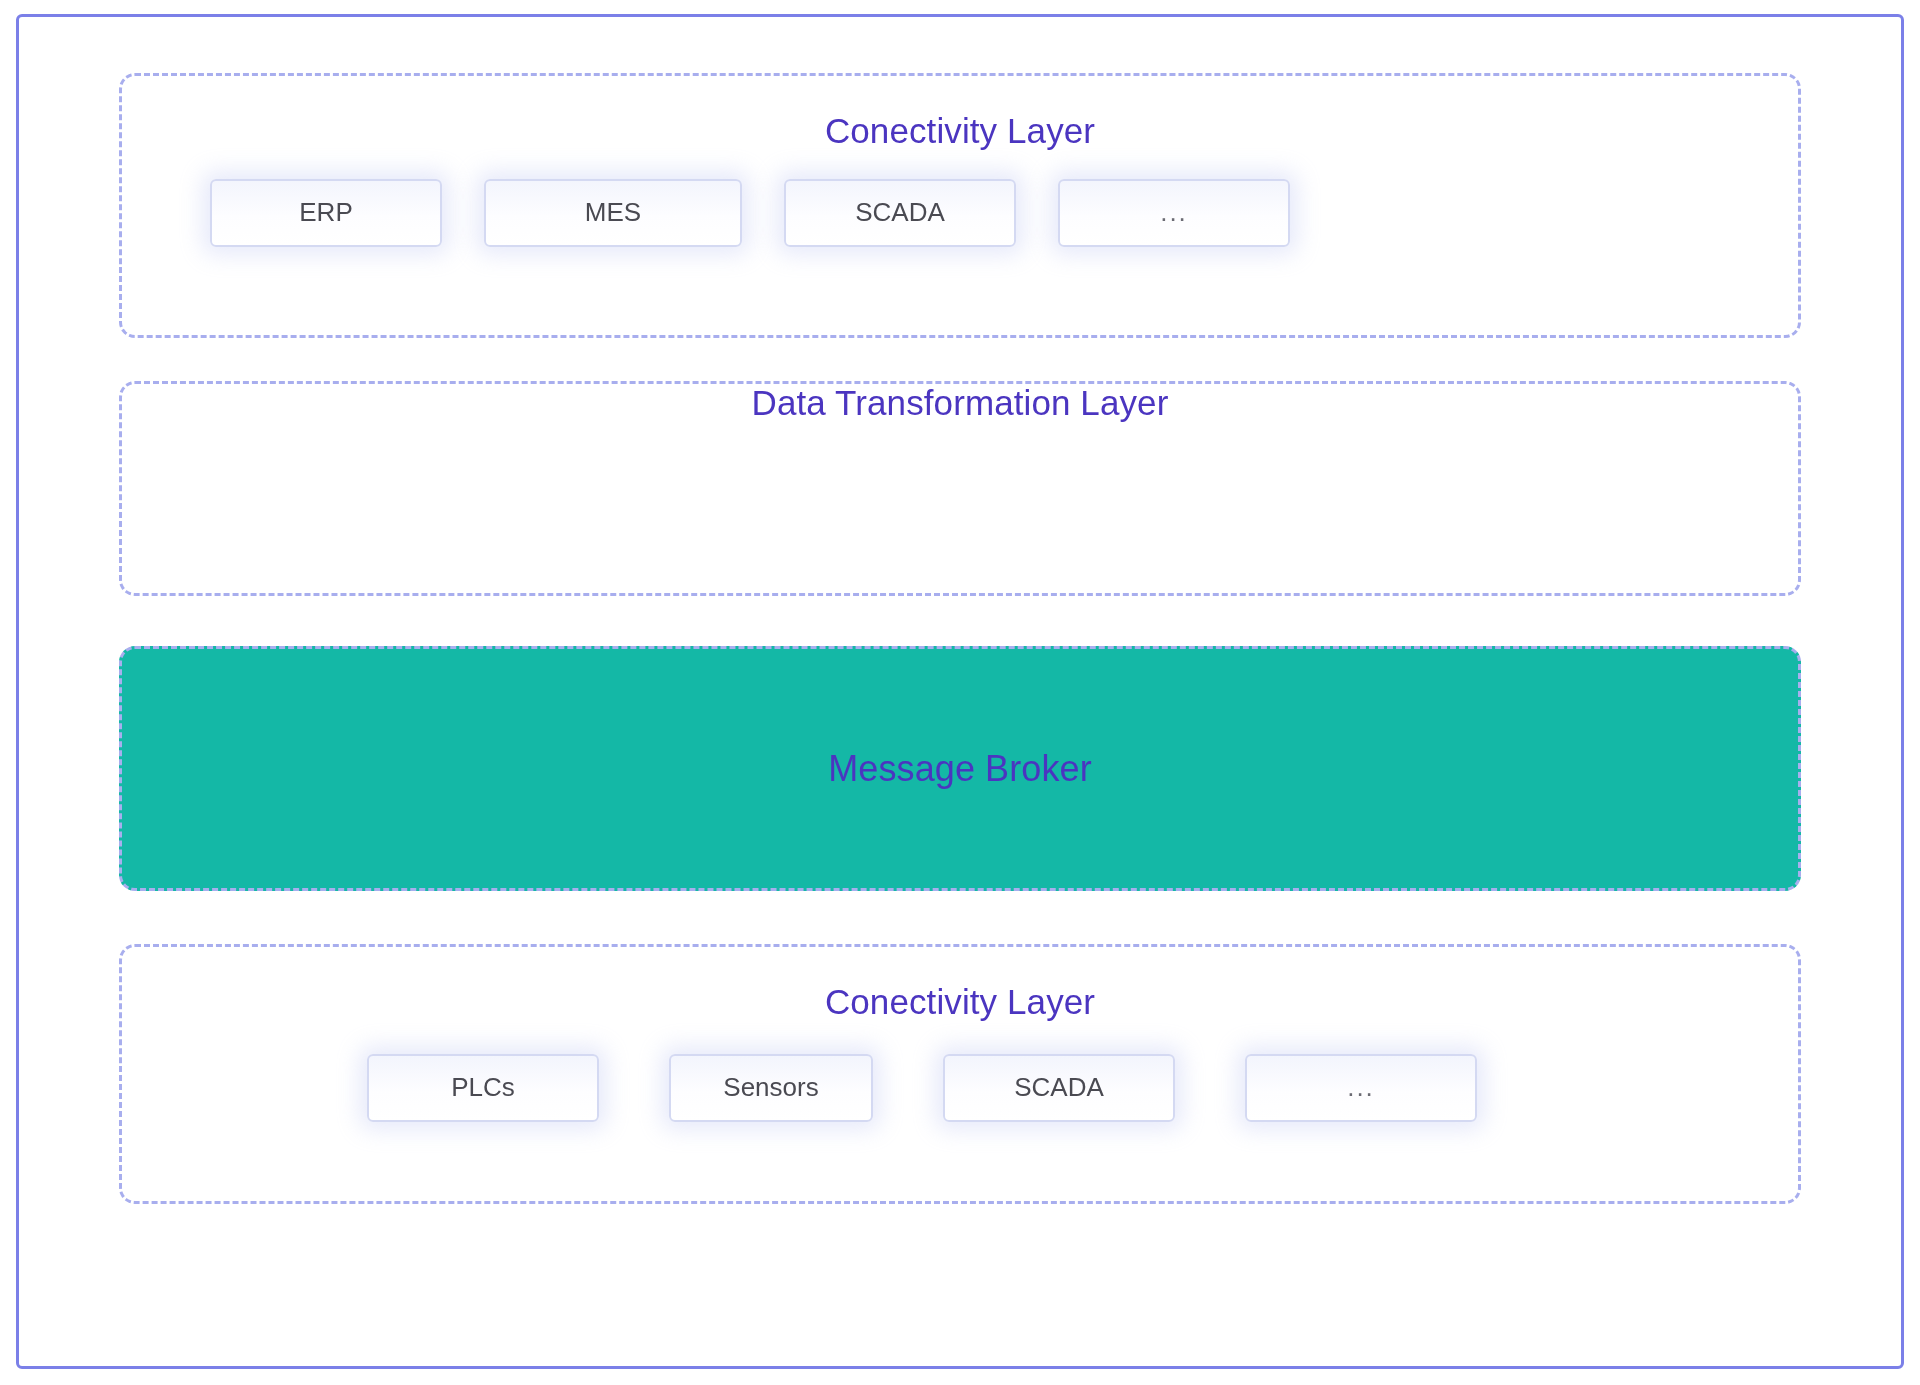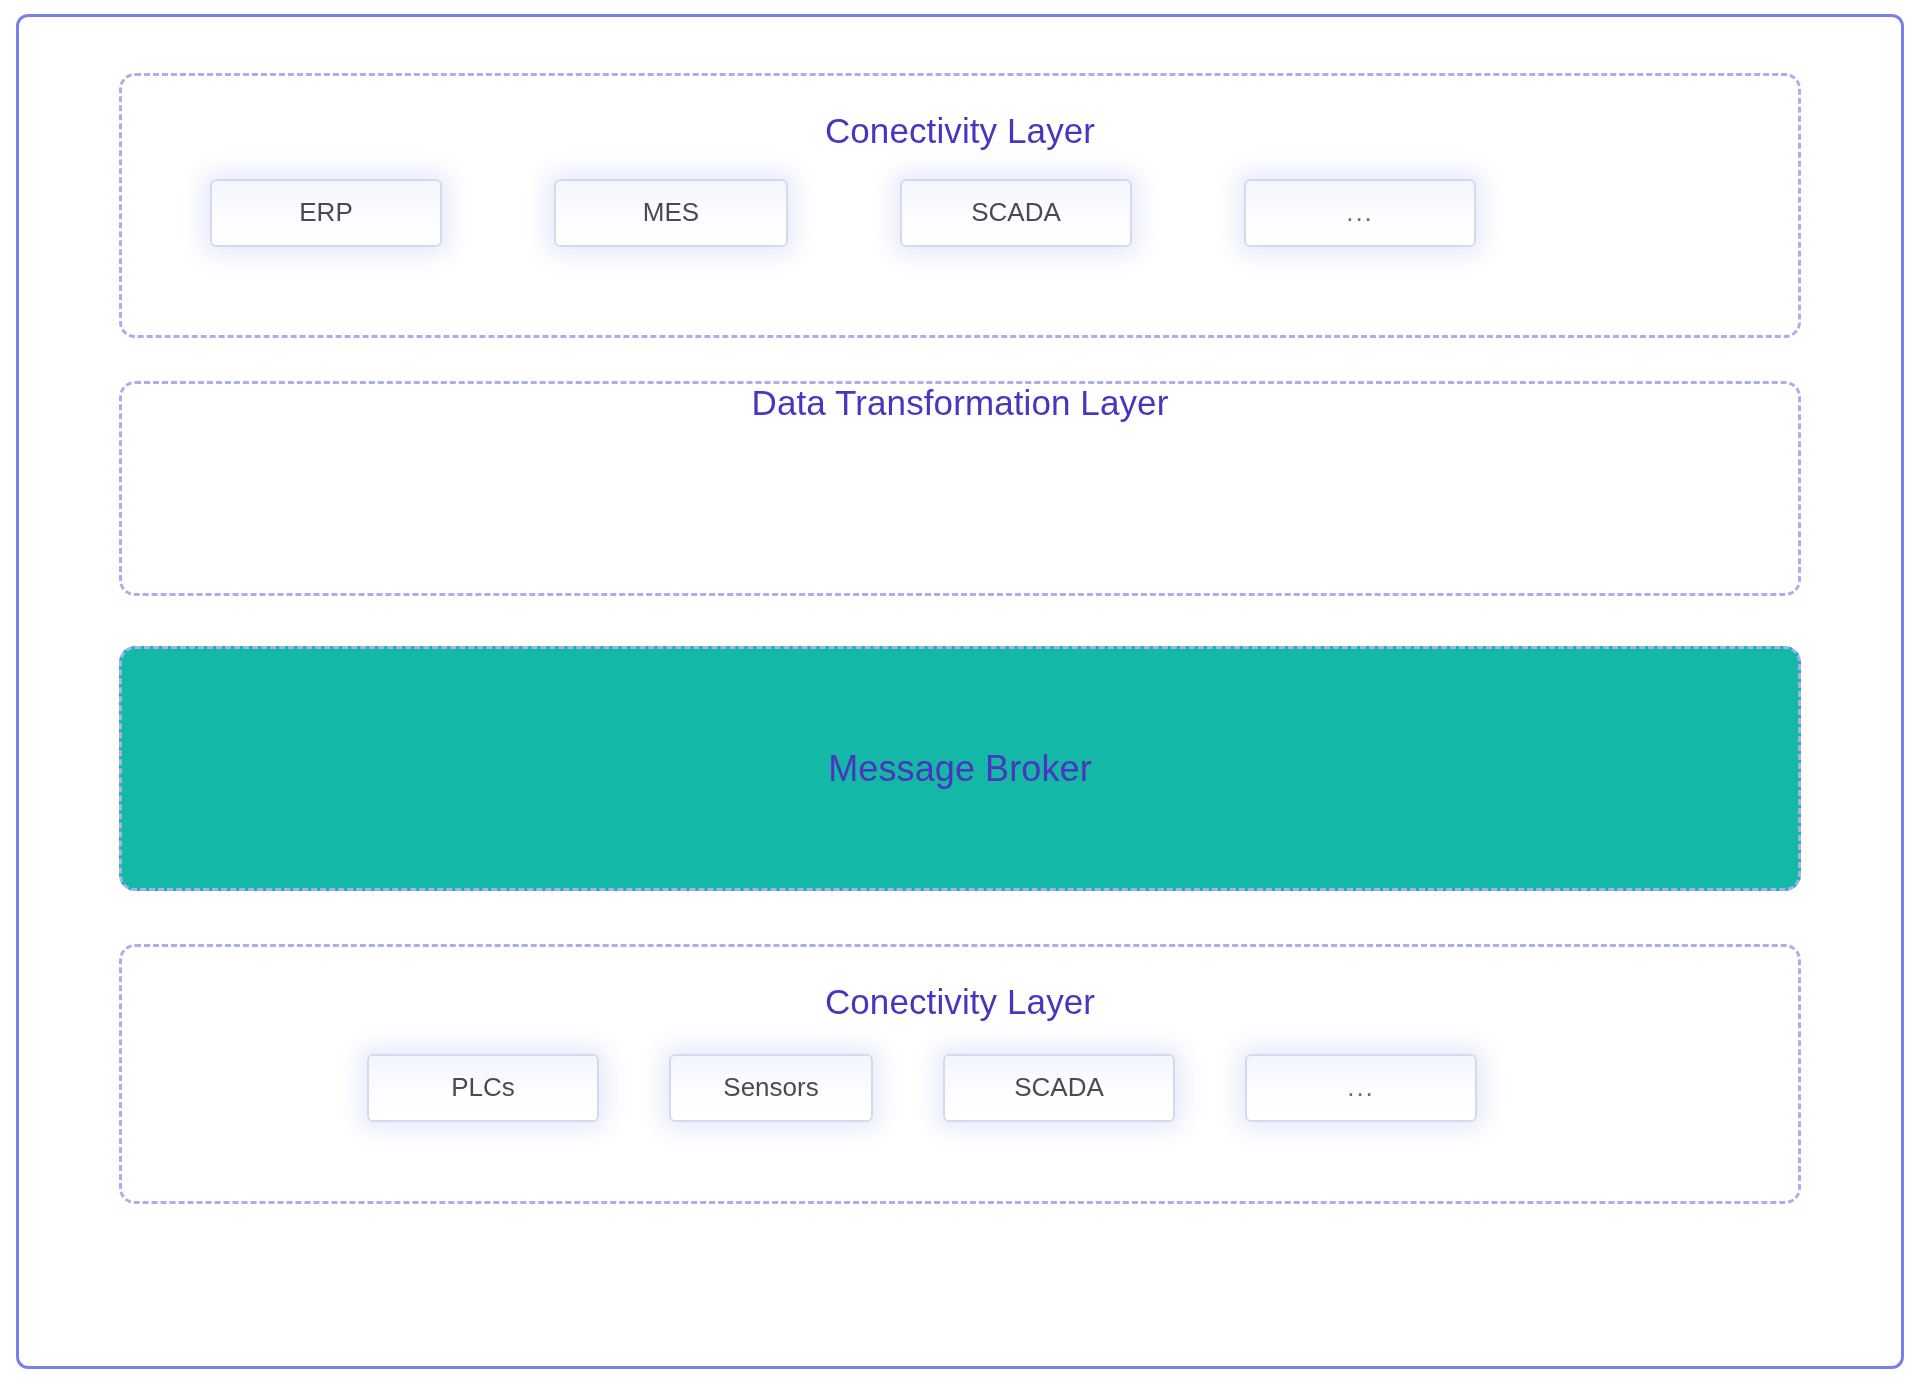"Conectivity Layer" .outer-frame { border-radius: 12px -> 6px }
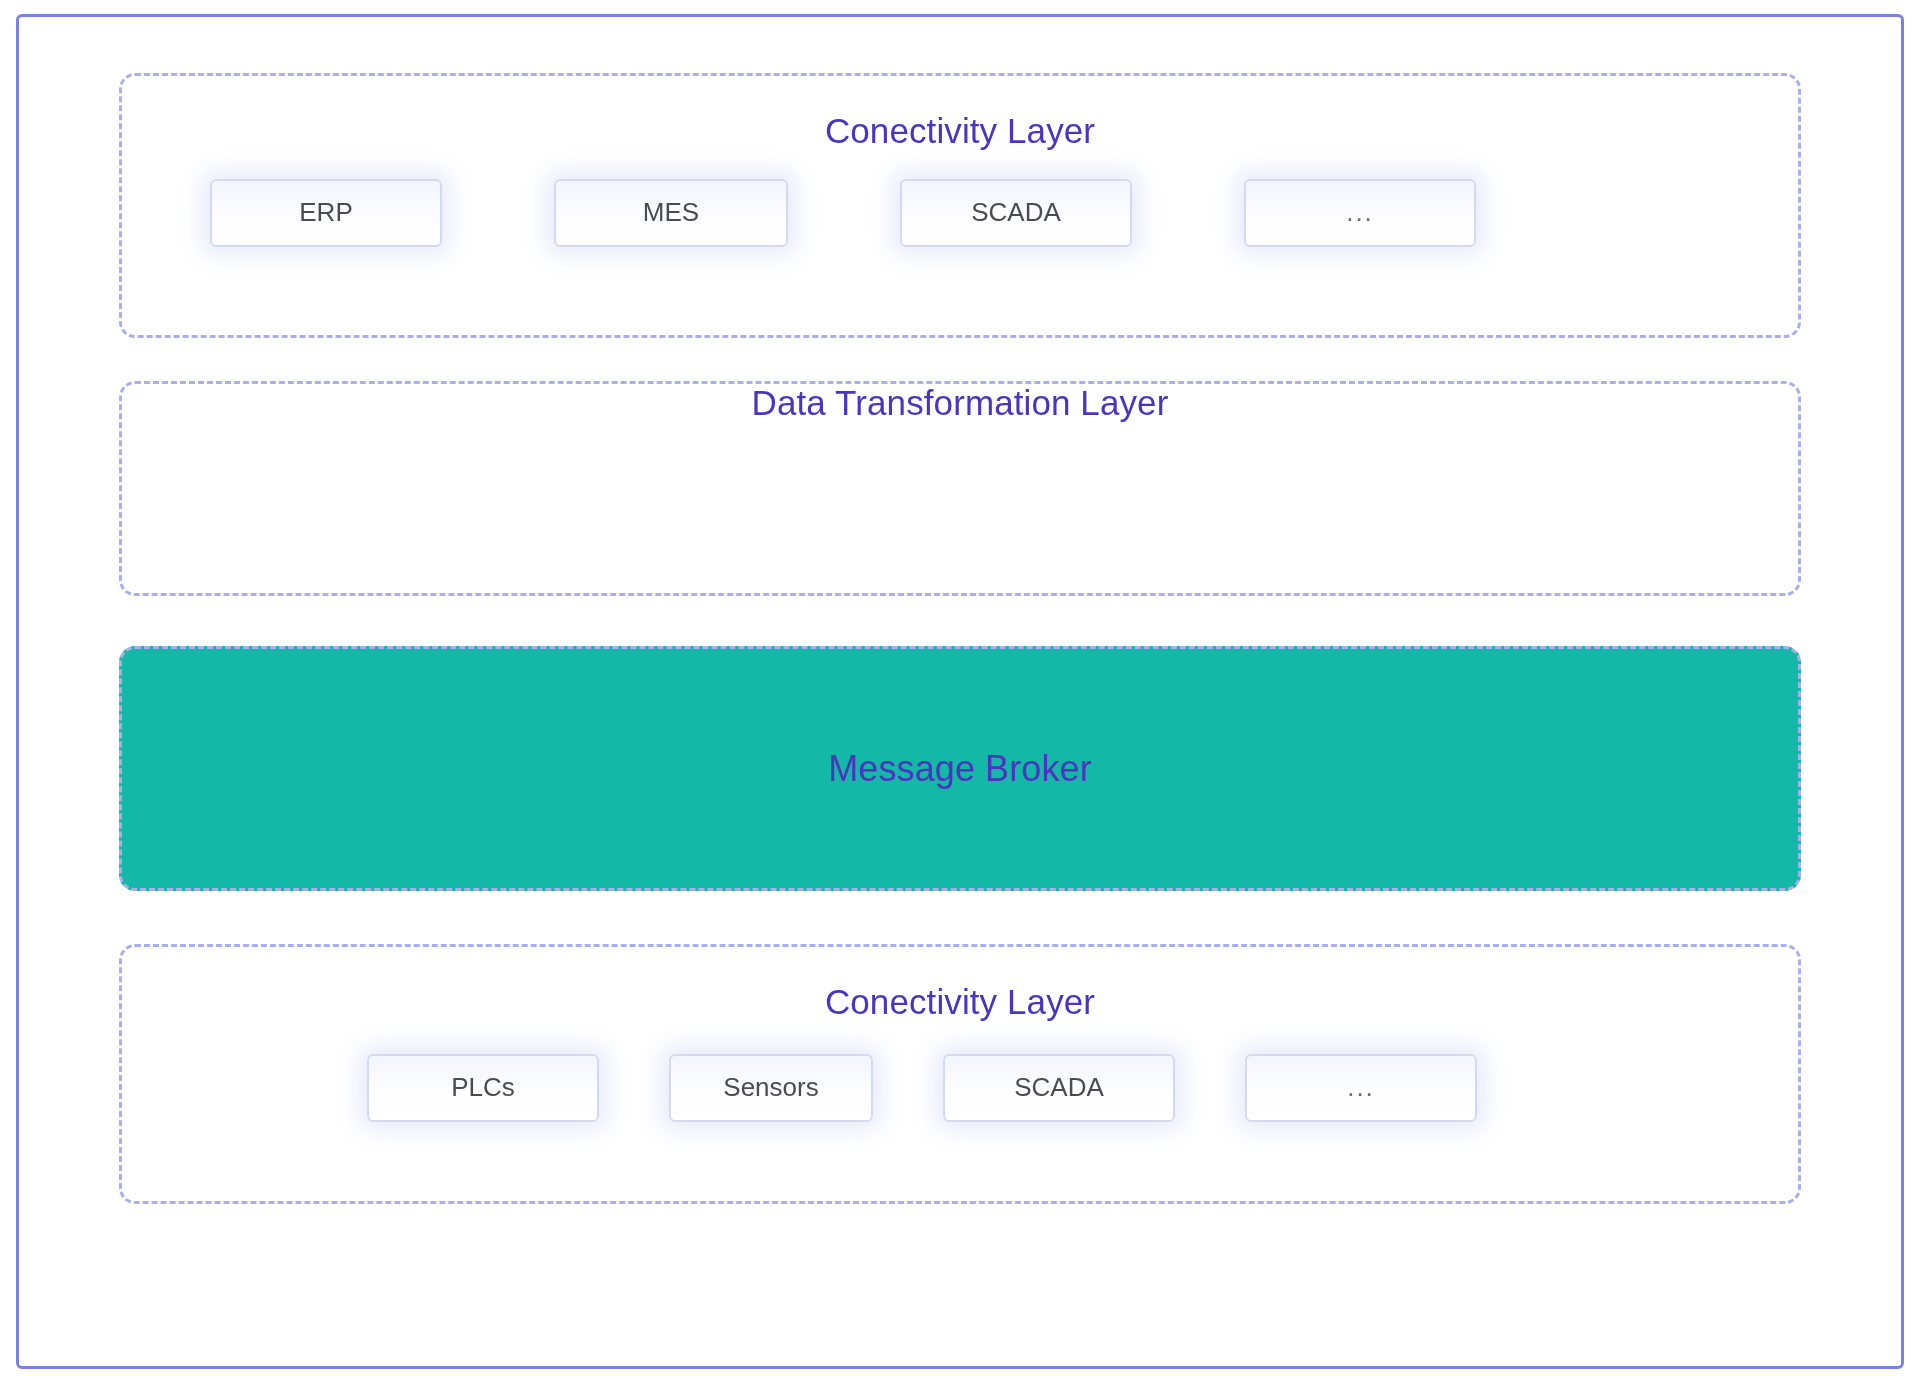"ERP" .node-row-top { gap: 112px -> 42px }
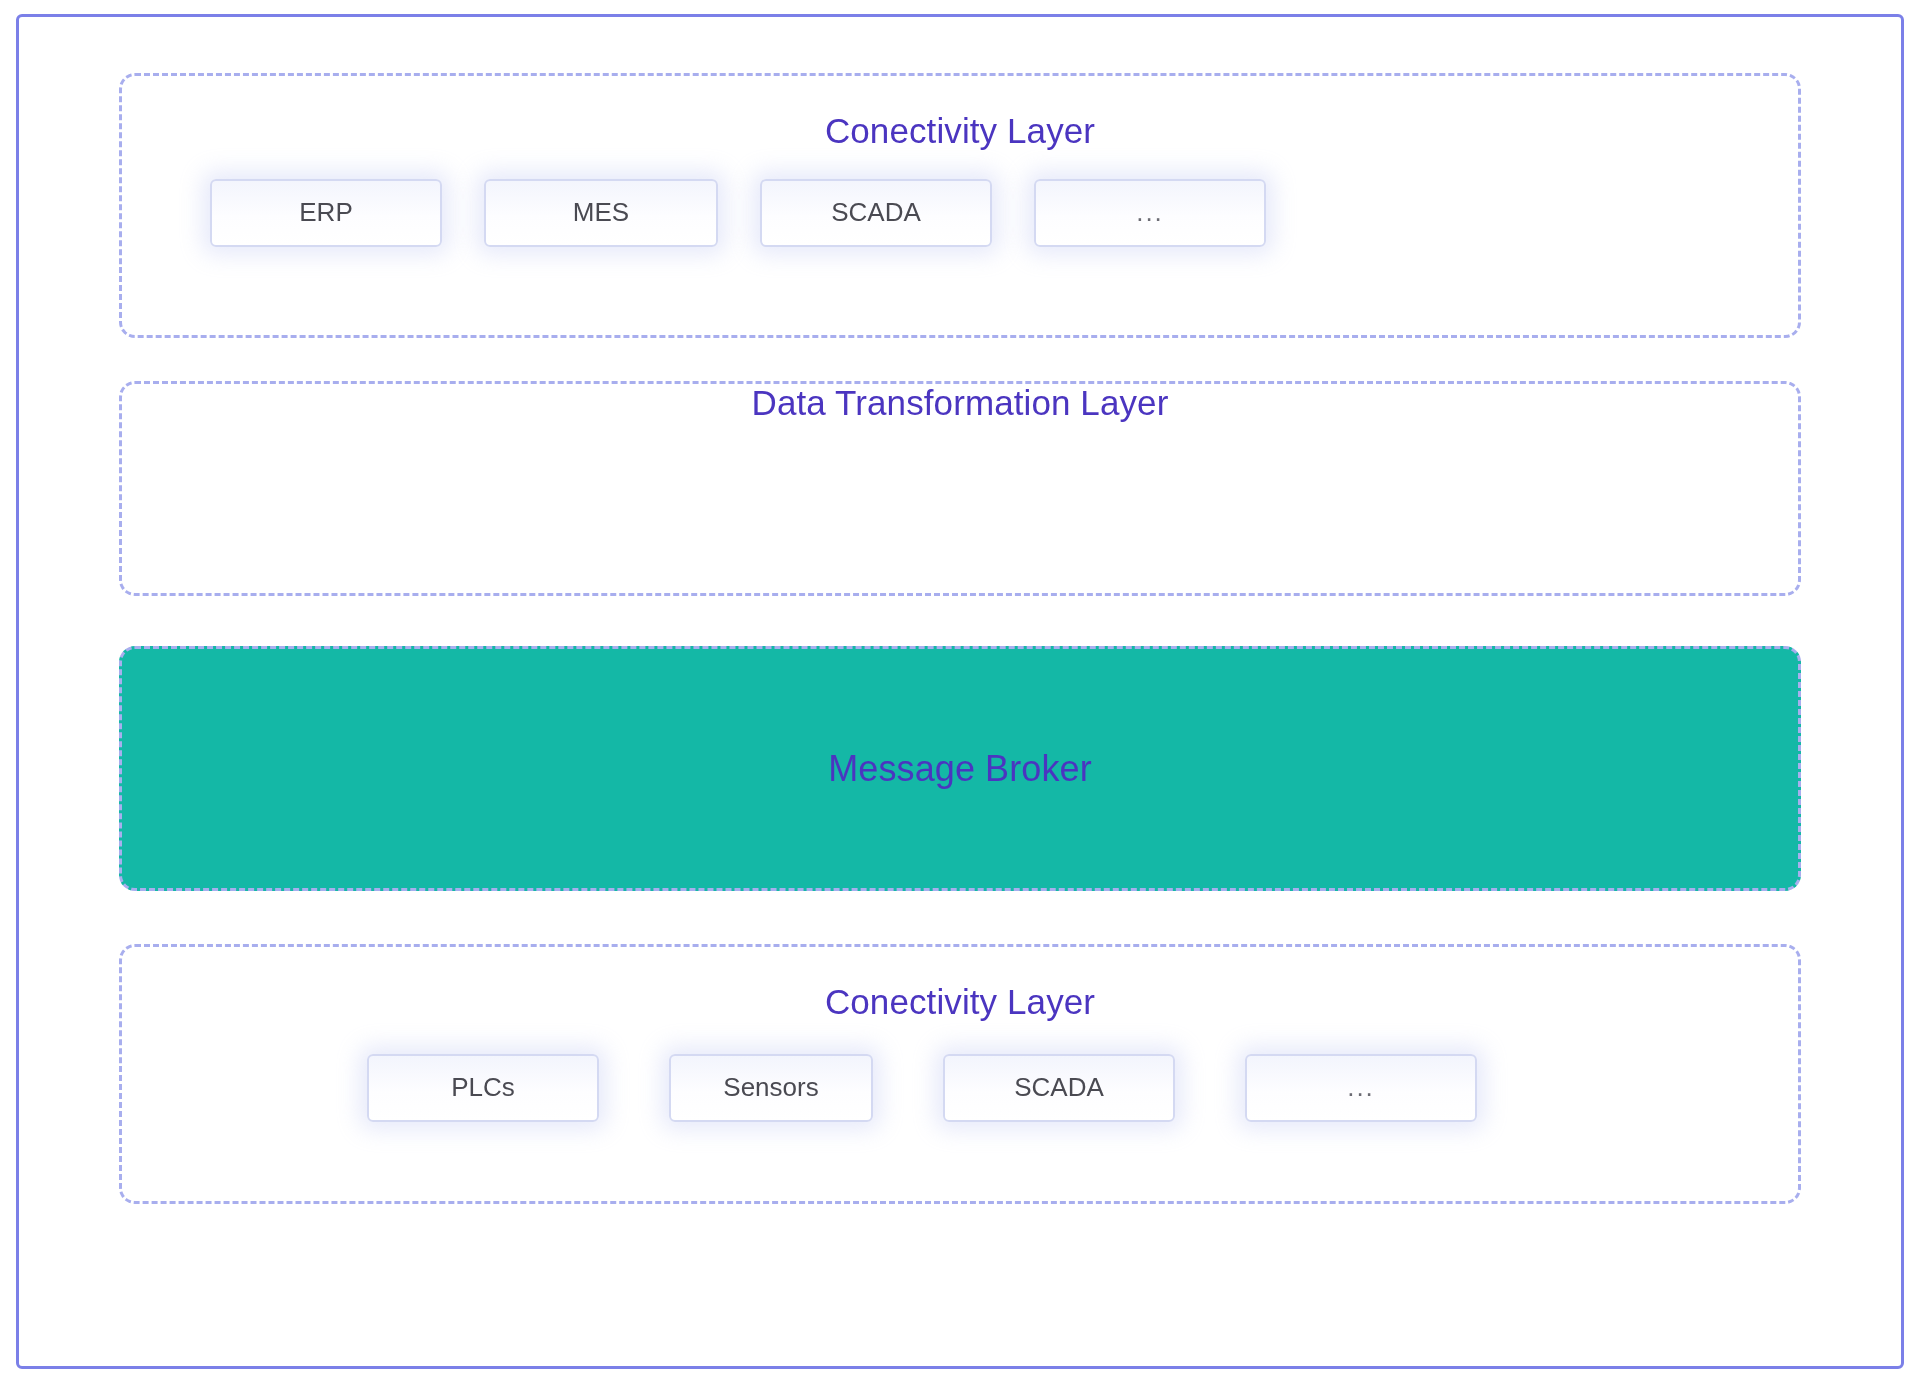"MES" .node-w-mes { width: 234px -> 258px }
